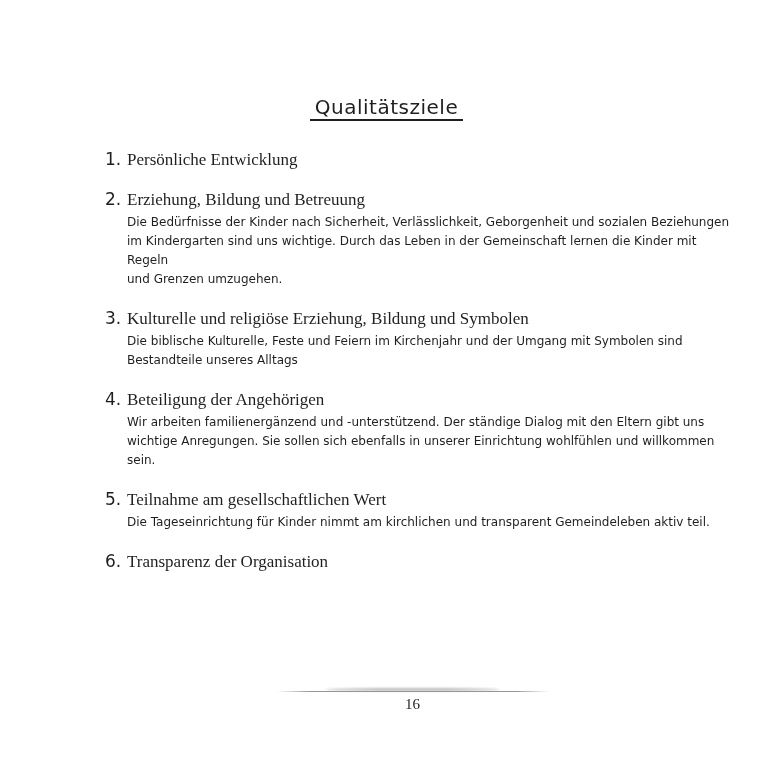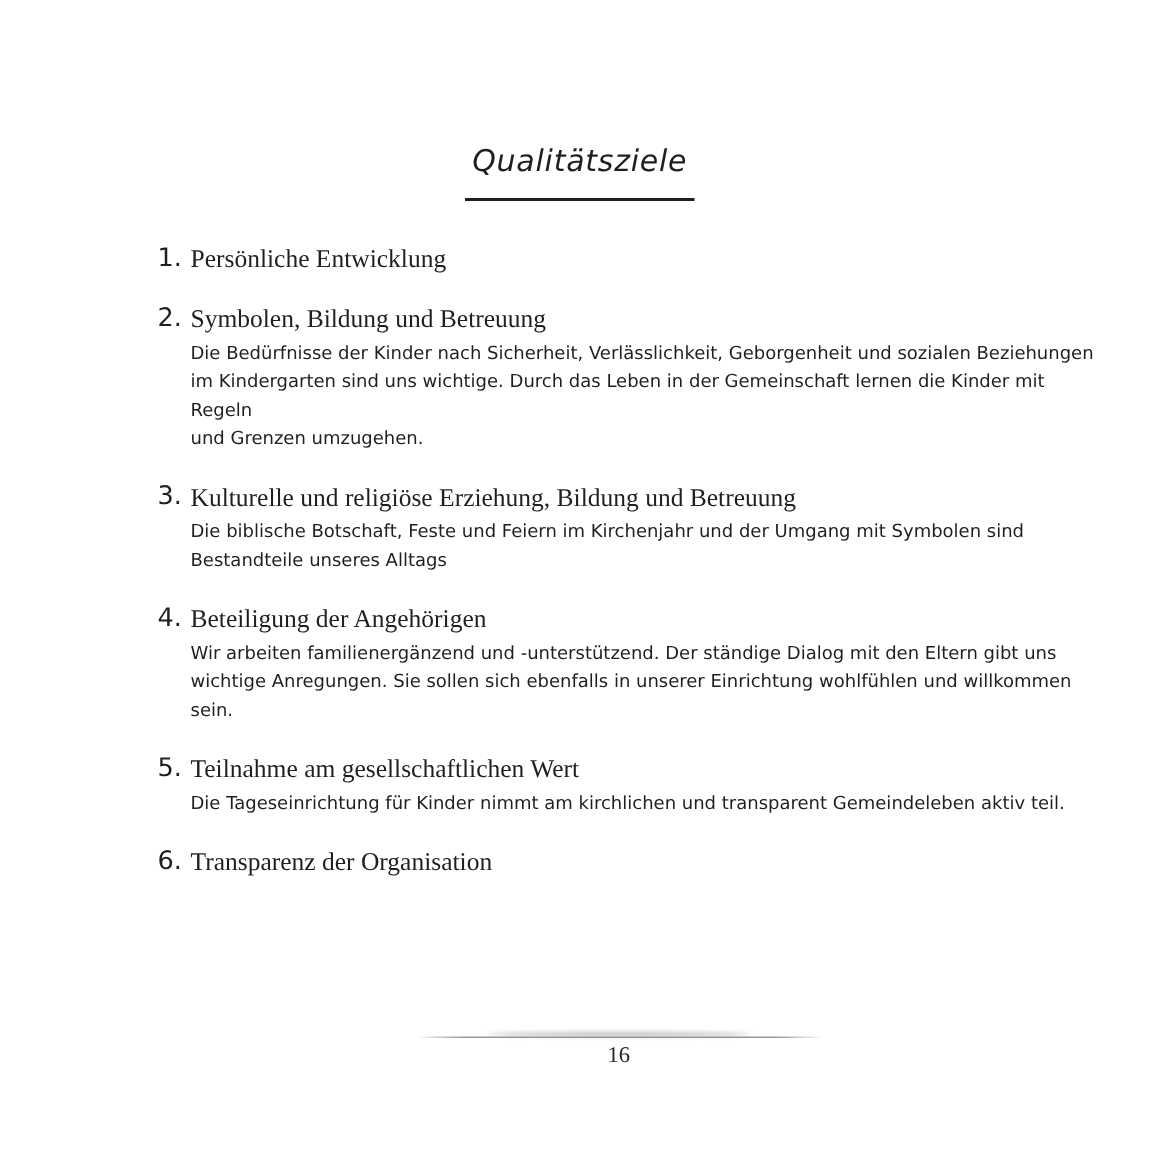"Qualitätsziele" .title-text { font-style: italic -> none; padding: 0 5px 13px 5px -> 0 5px 0 5px }
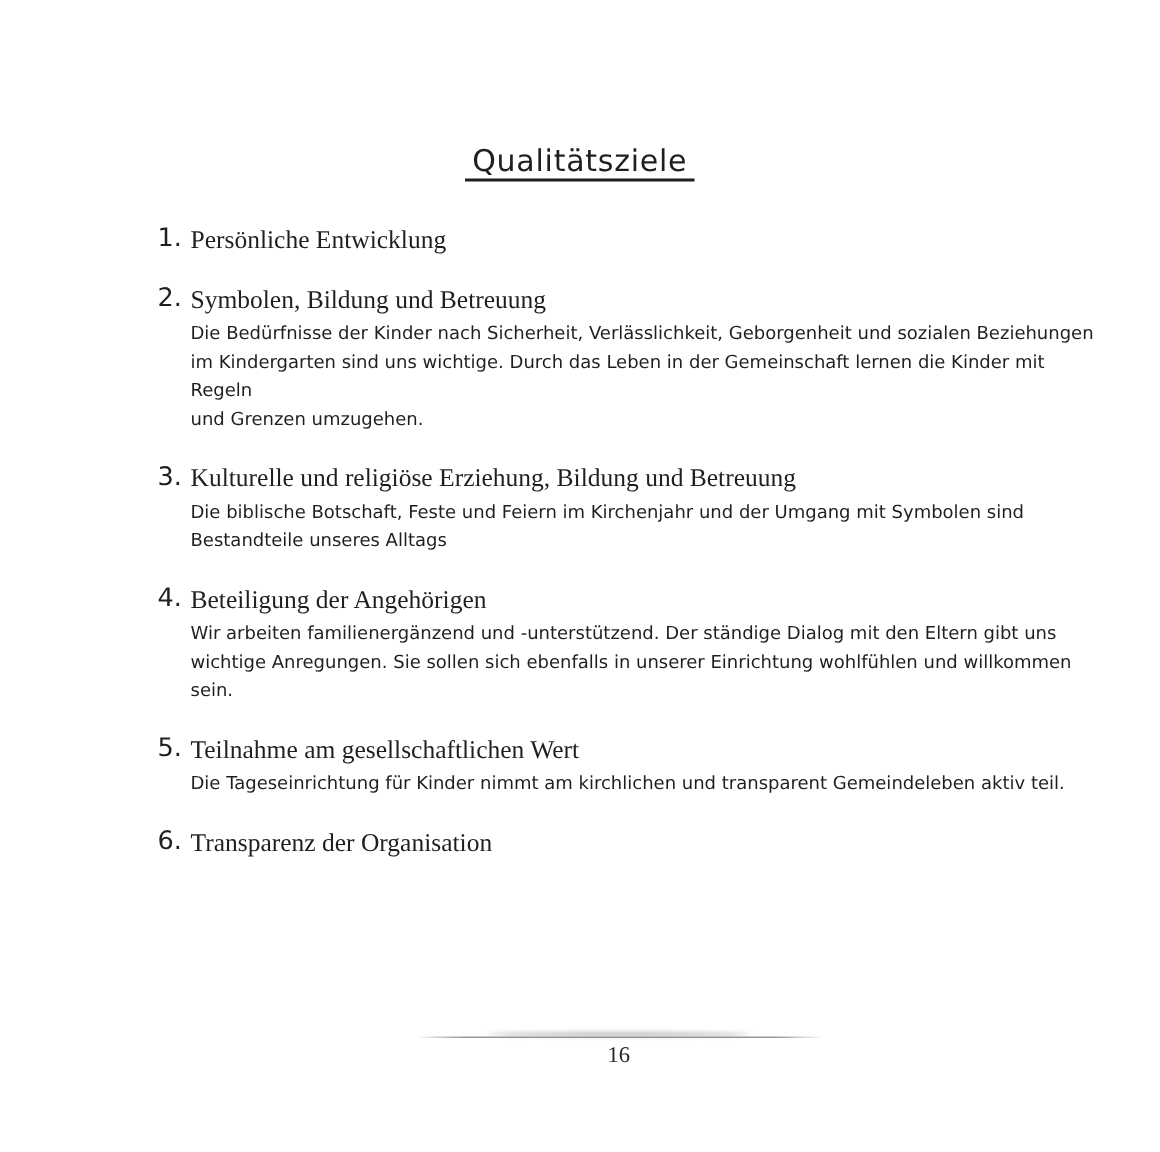"Symbolen, Bildung und Betreuung" span.heading { text: Symbolen -> Erziehung }
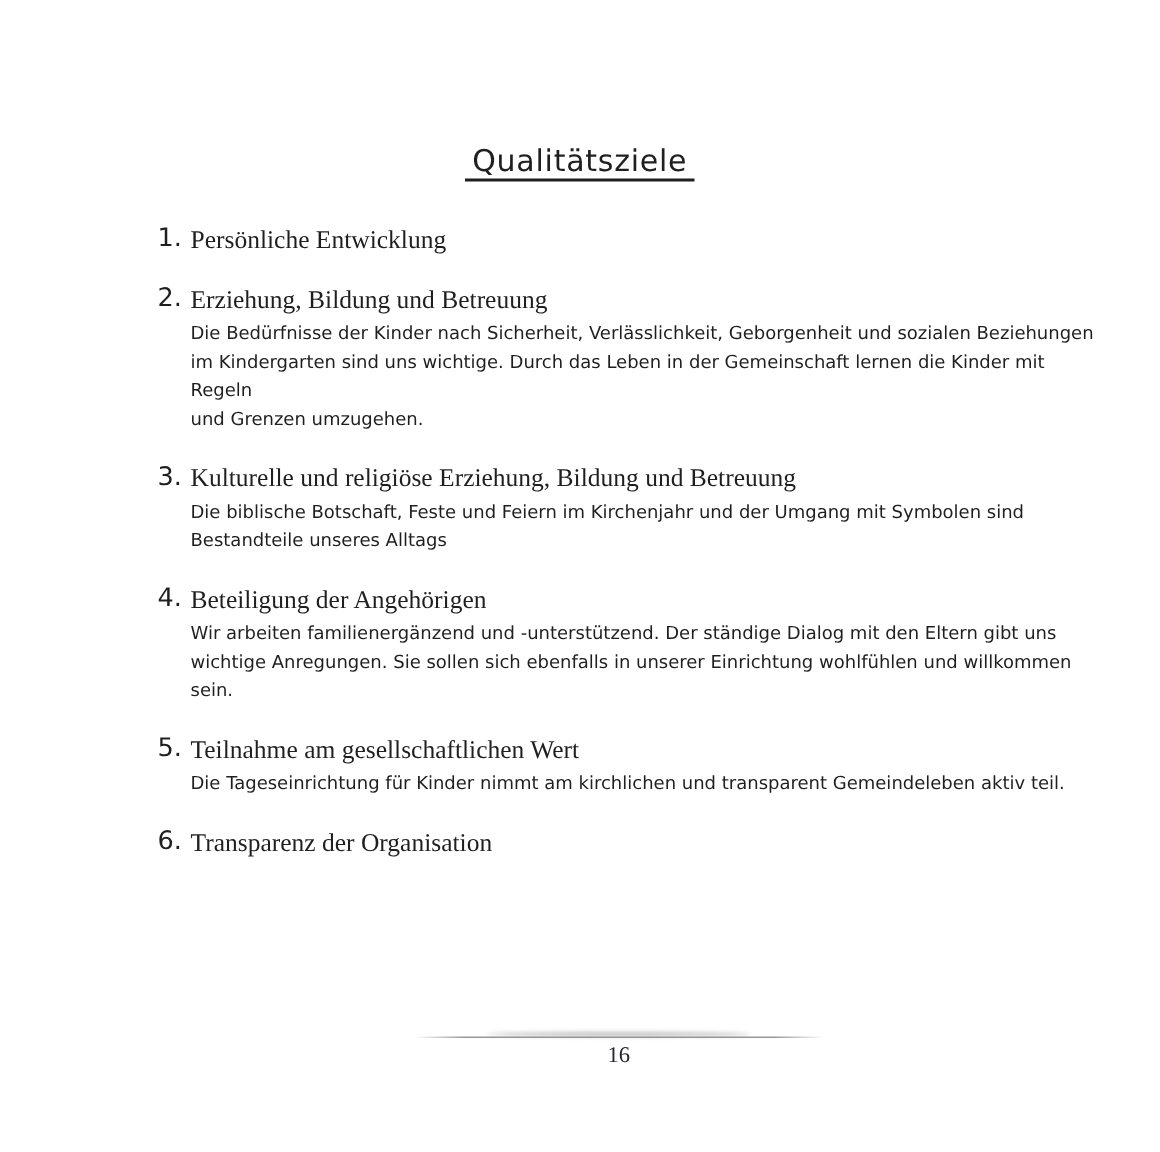"Kulturelle und religiöse Erziehung," span.heading { text: Betreuung -> Symbolen }
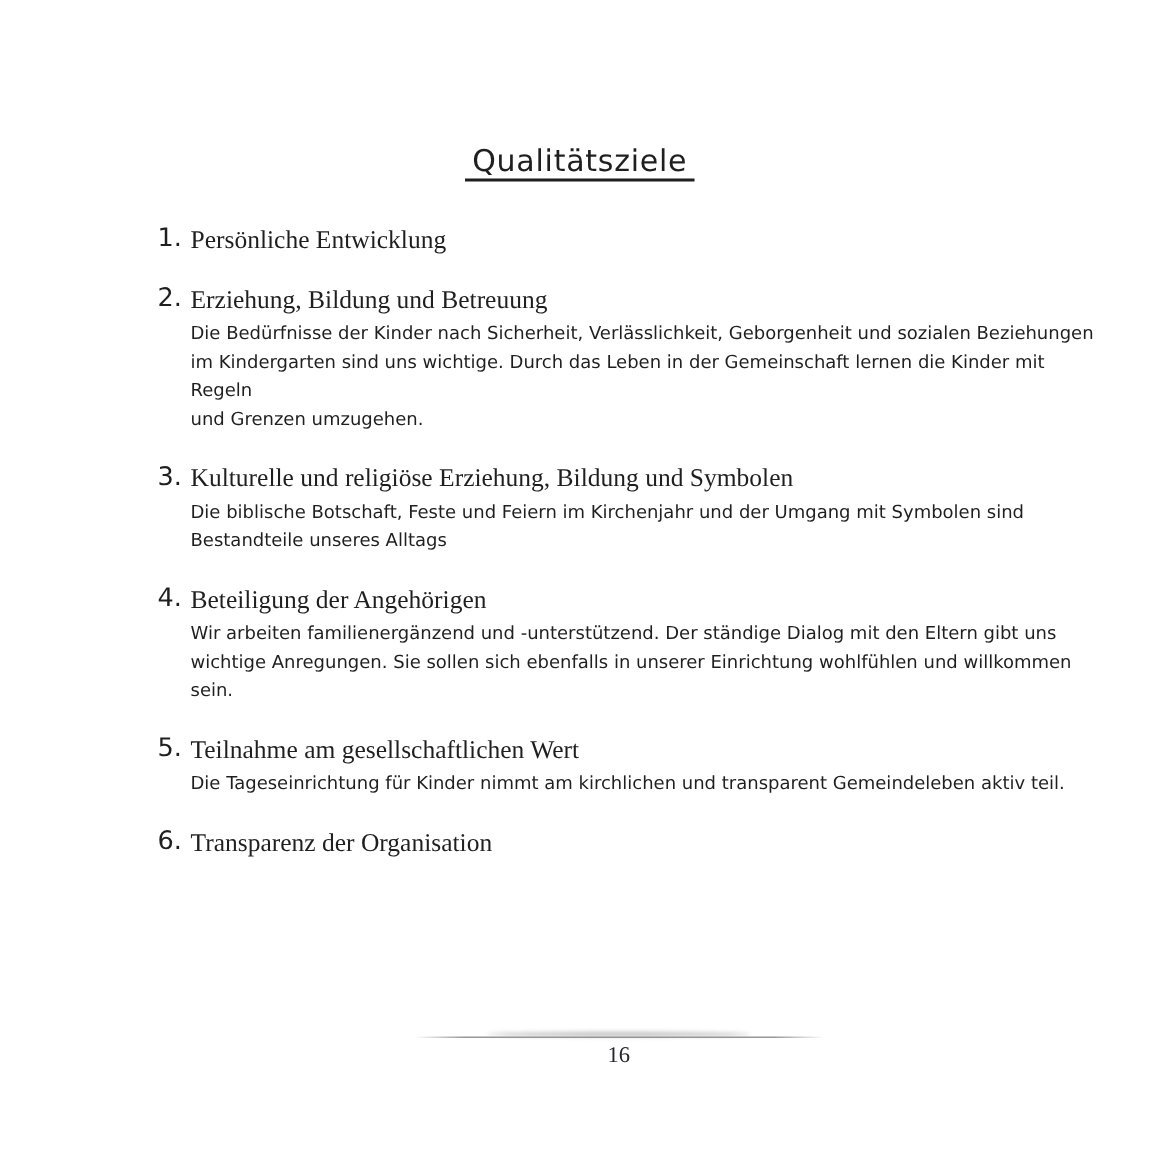"Die biblische Botschaft, Feste und" p.body { text: Botschaft -> Kulturelle }
